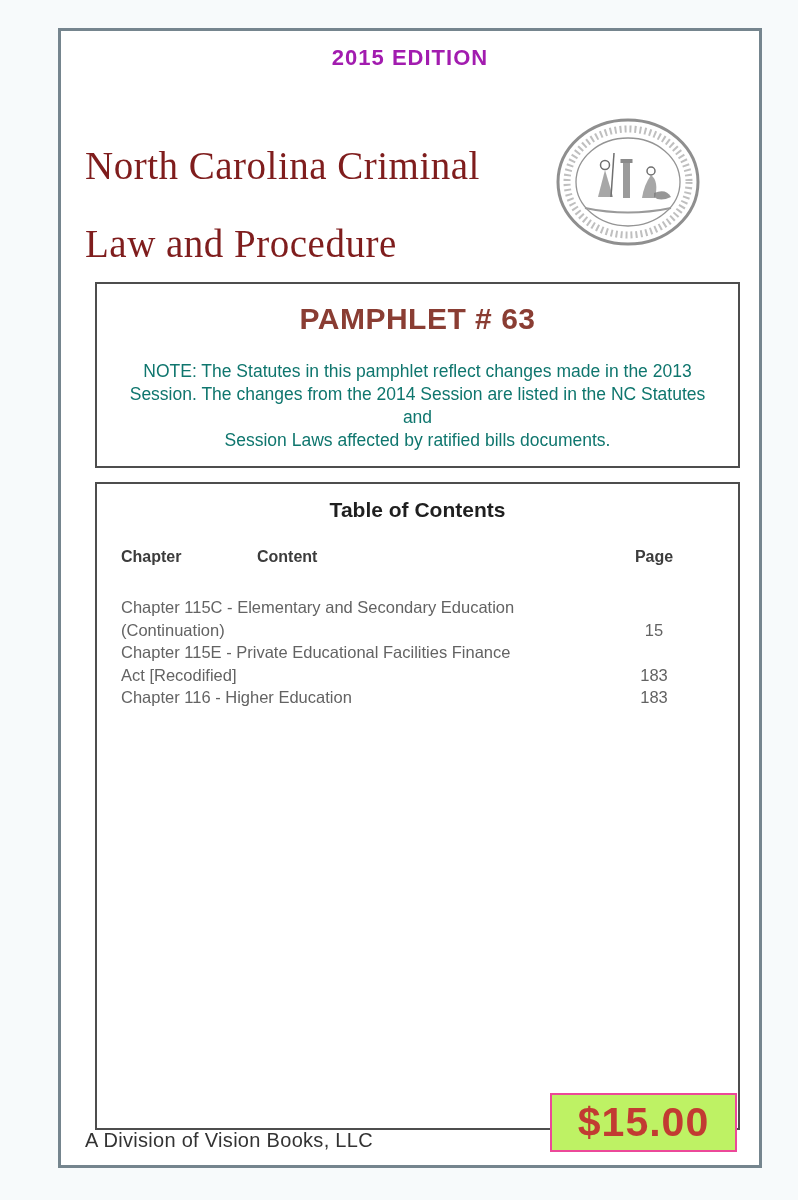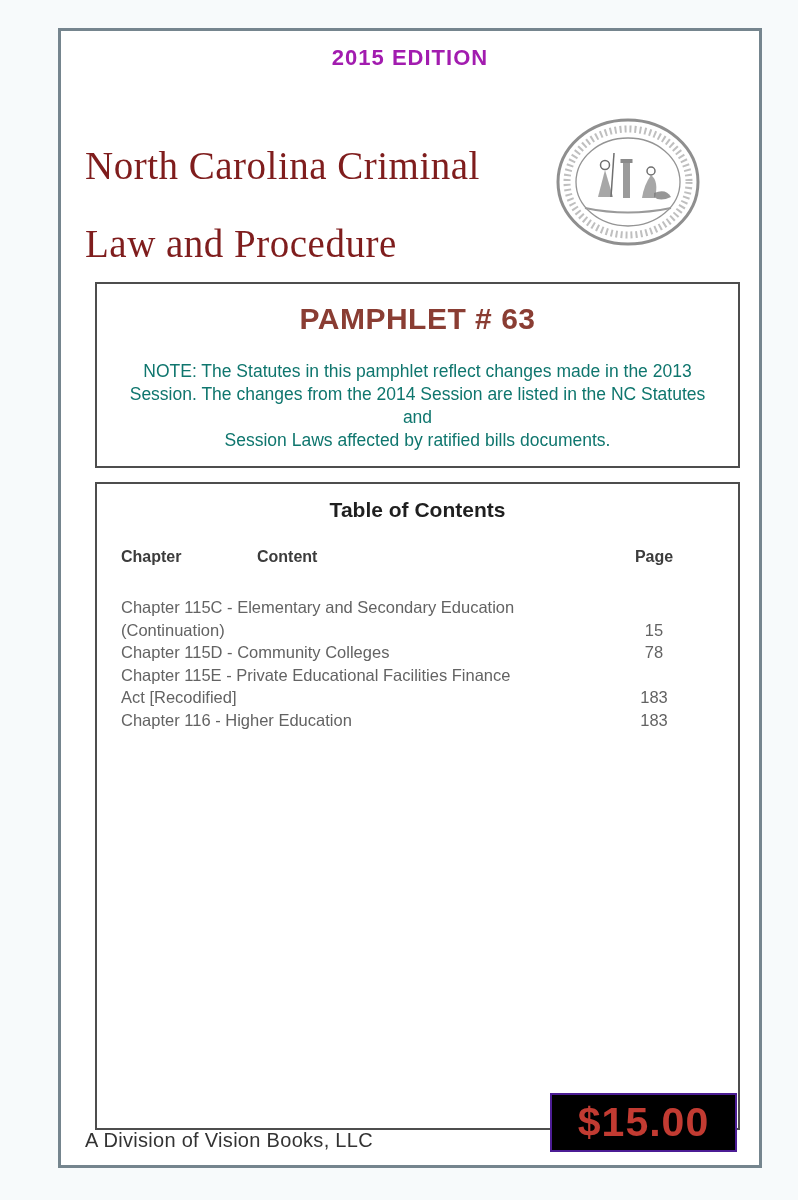"Chapter 115D - Community Colleges" div.toc-row { html: <div> <div>Chapter 115D - Community Colleges</div> <div>78</div> </div> -> none }
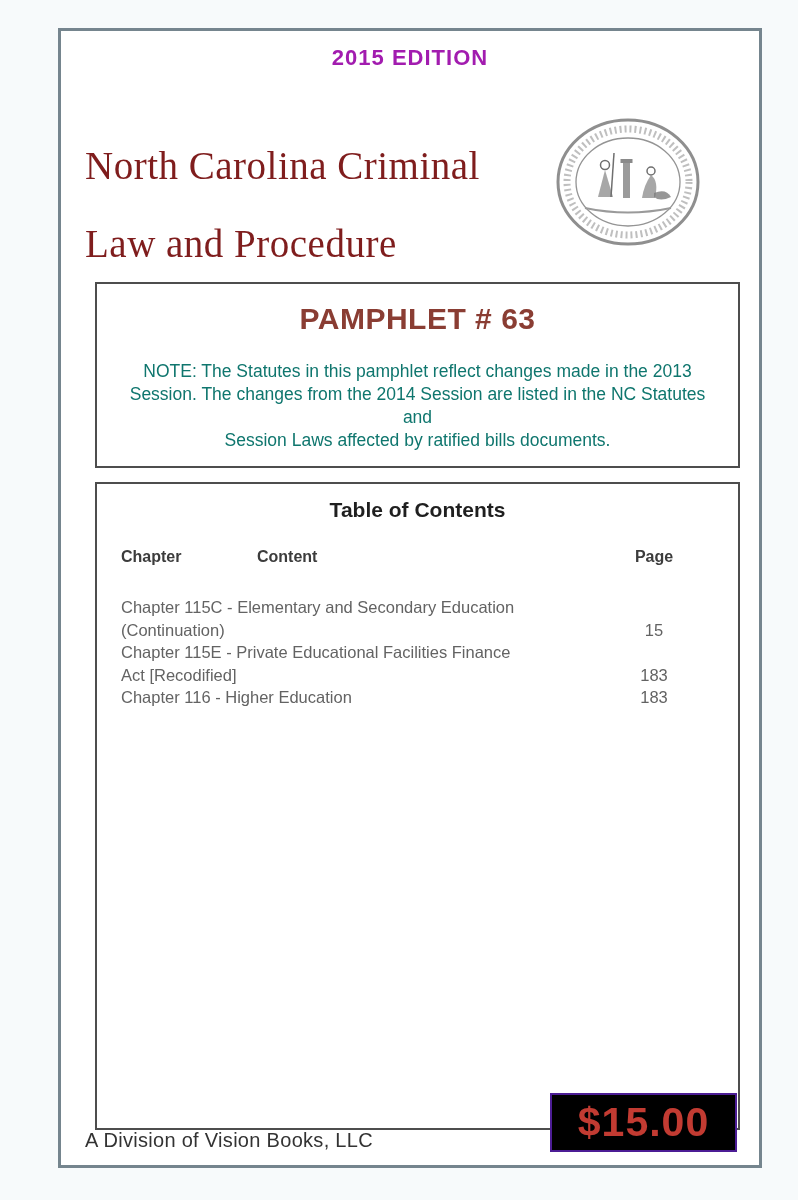"$15.00" .price-box { background: #000000 -> #bef264; border: 2px solid #4c1d95 -> 2px solid #ec4899 }
